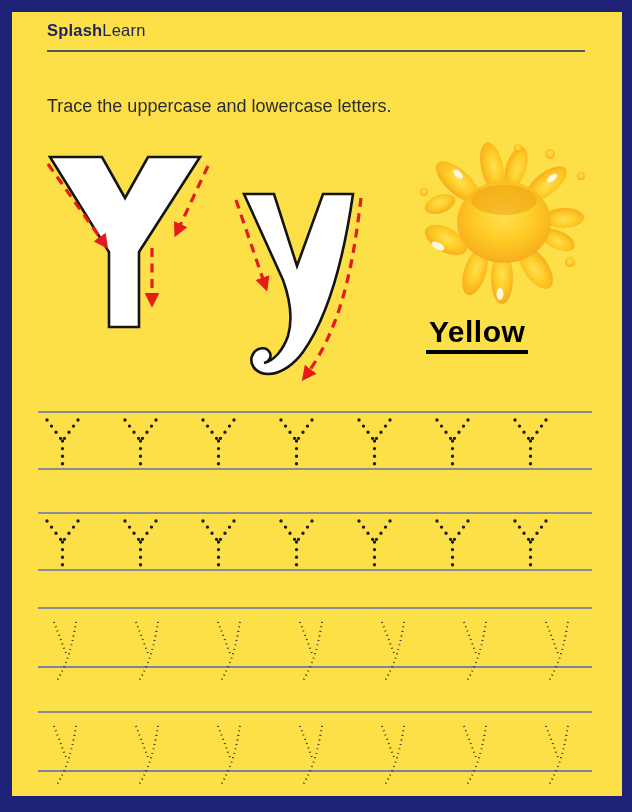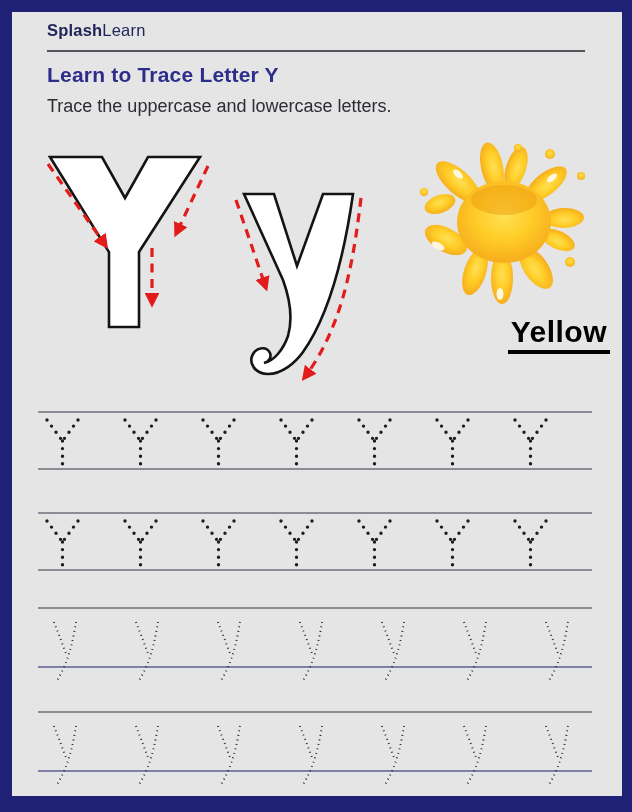"SplashLearn" .page { background: #e5e5e5 -> #fde047 }
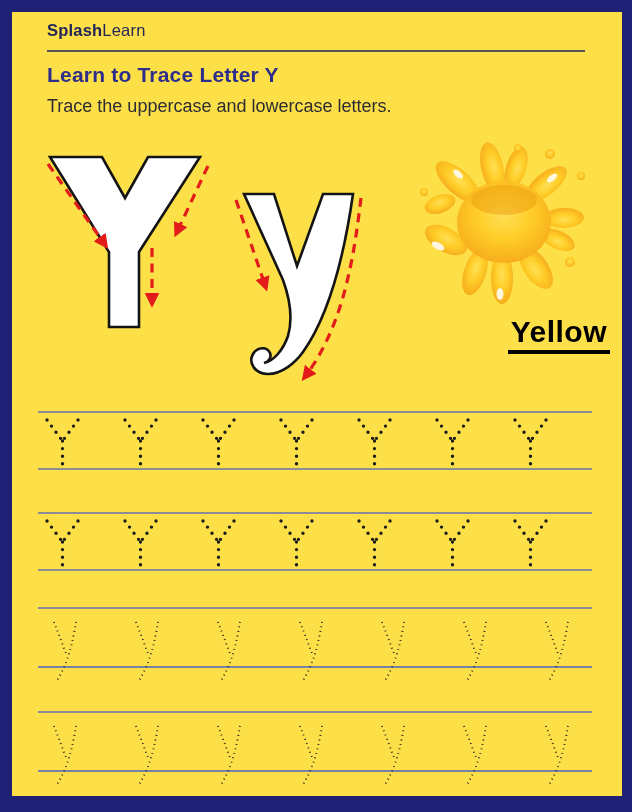"Learn to Trace Letter Y" h1.title { html: <h1>Learn to Trace Letter Y</h1> -> none }
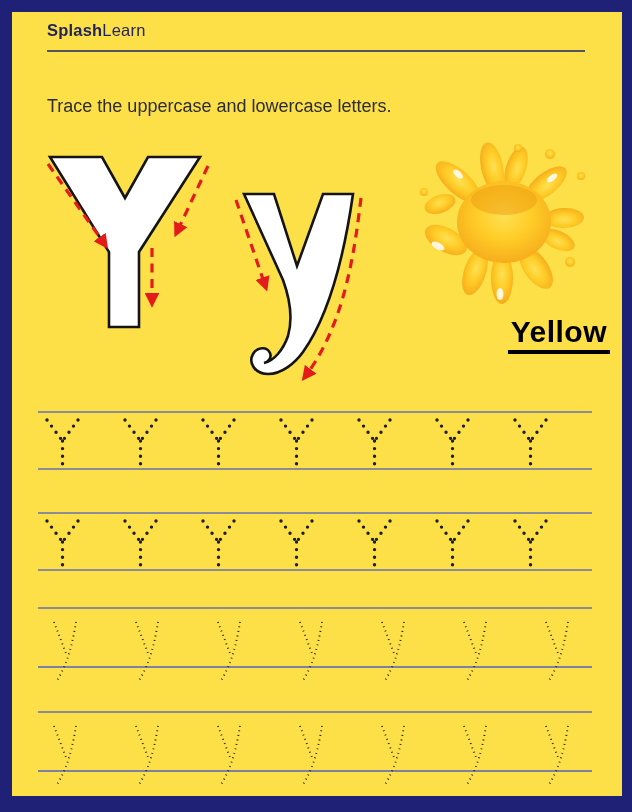"Yellow" .color-label-wrap { left: 438px -> 426px; text-align: right -> left }
